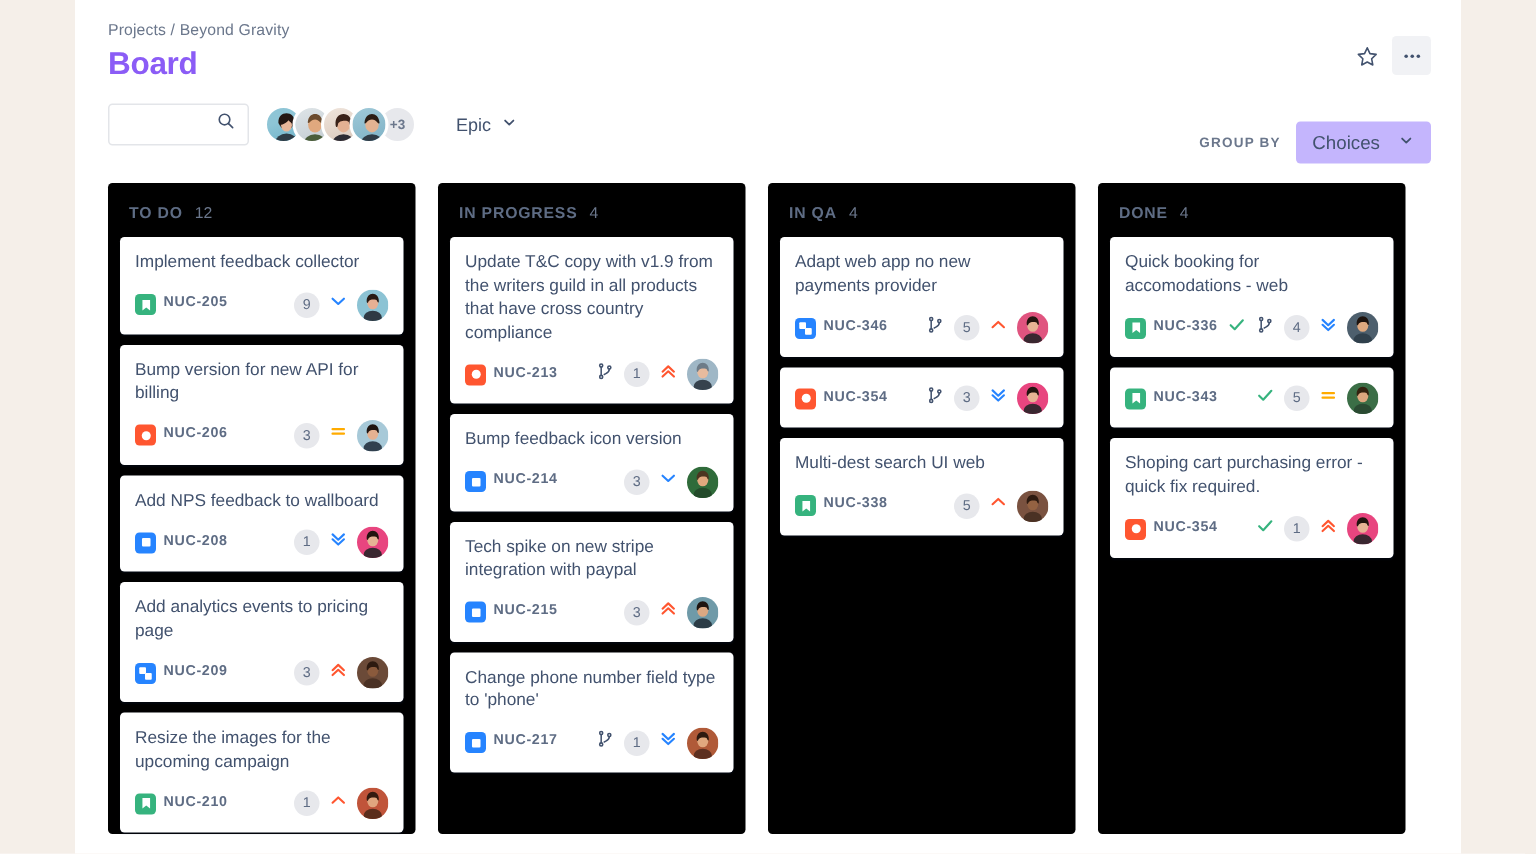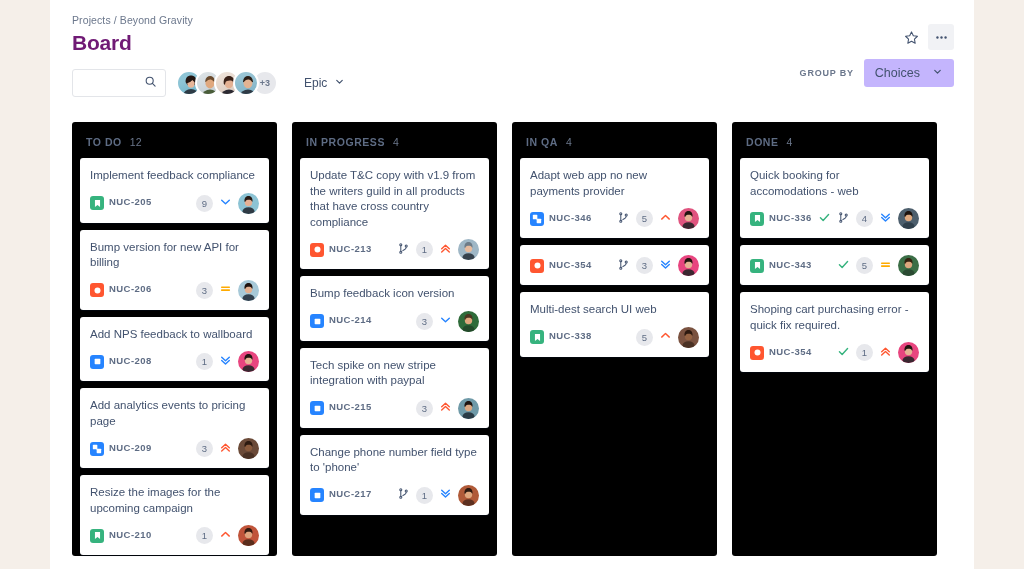"Board" .page-title { color: #701a75 -> #8b5cf6 }
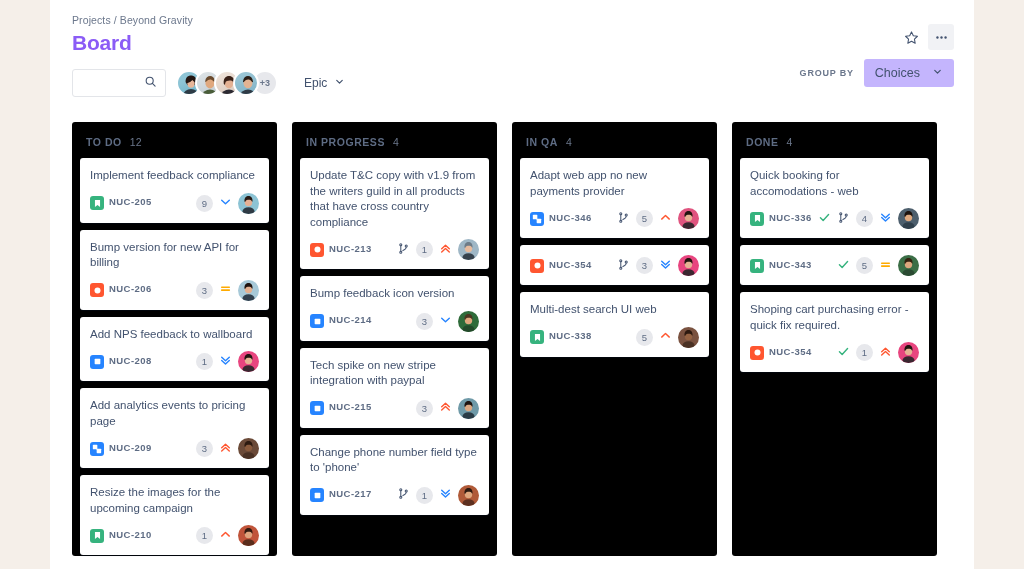"GROUP BY" .group-by { top: 4px -> 26px }
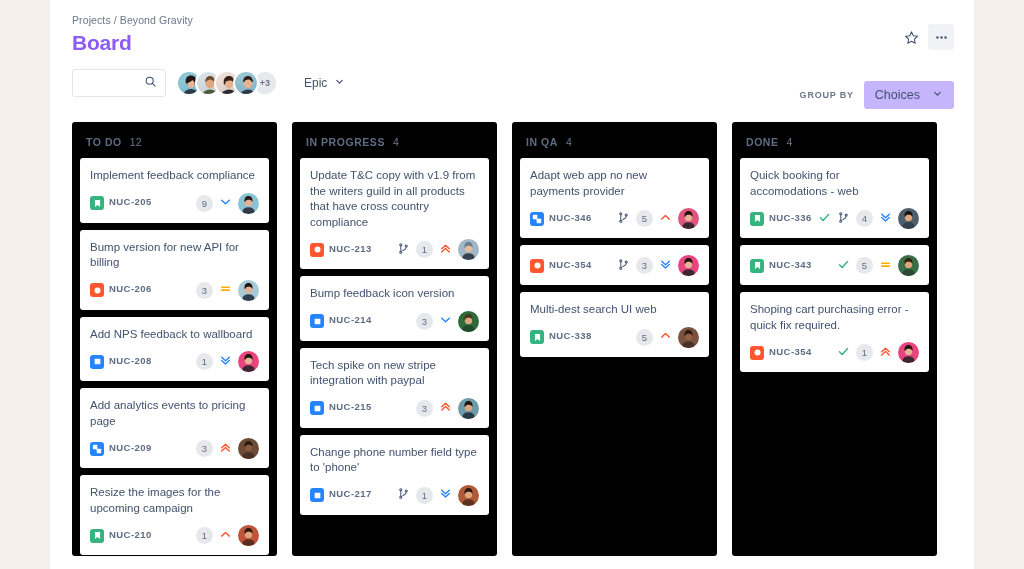"Implement feedback compliance" div.card-title { text: compliance -> collector }
